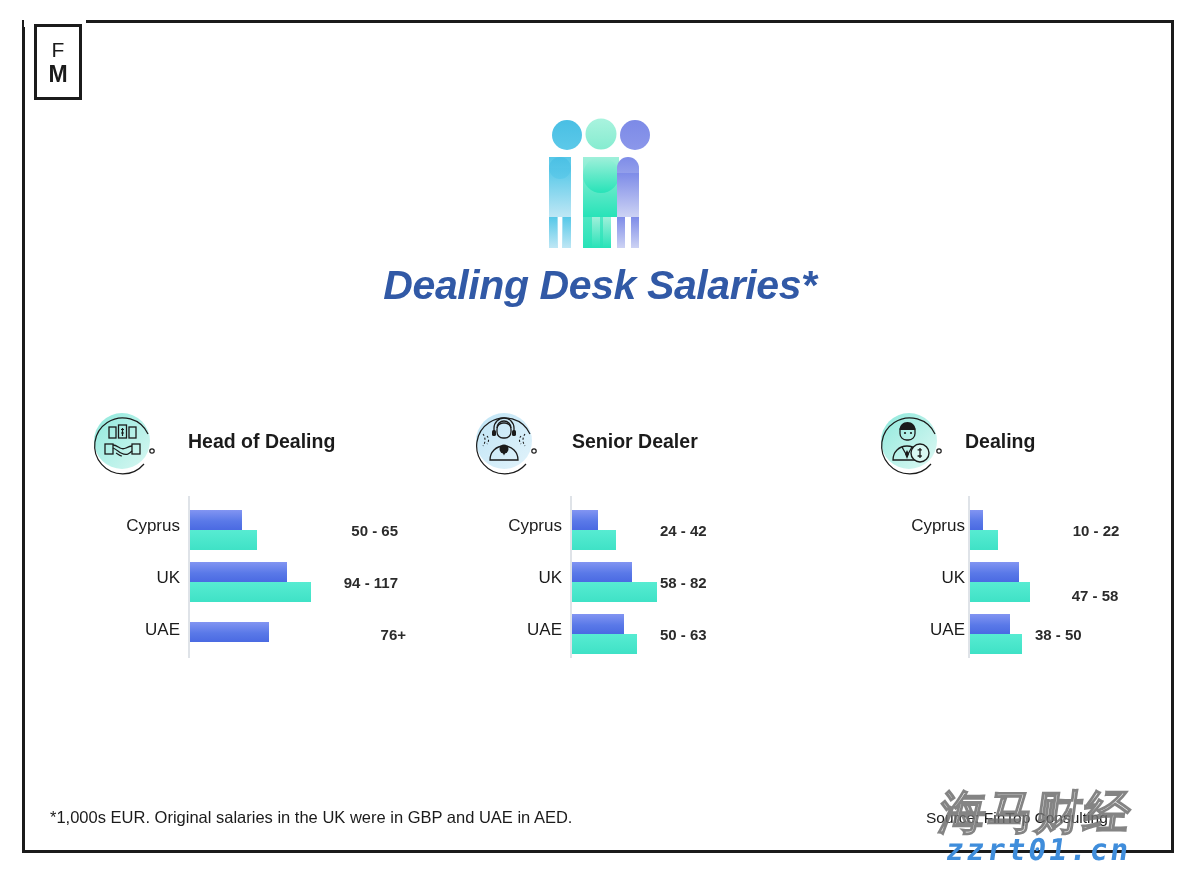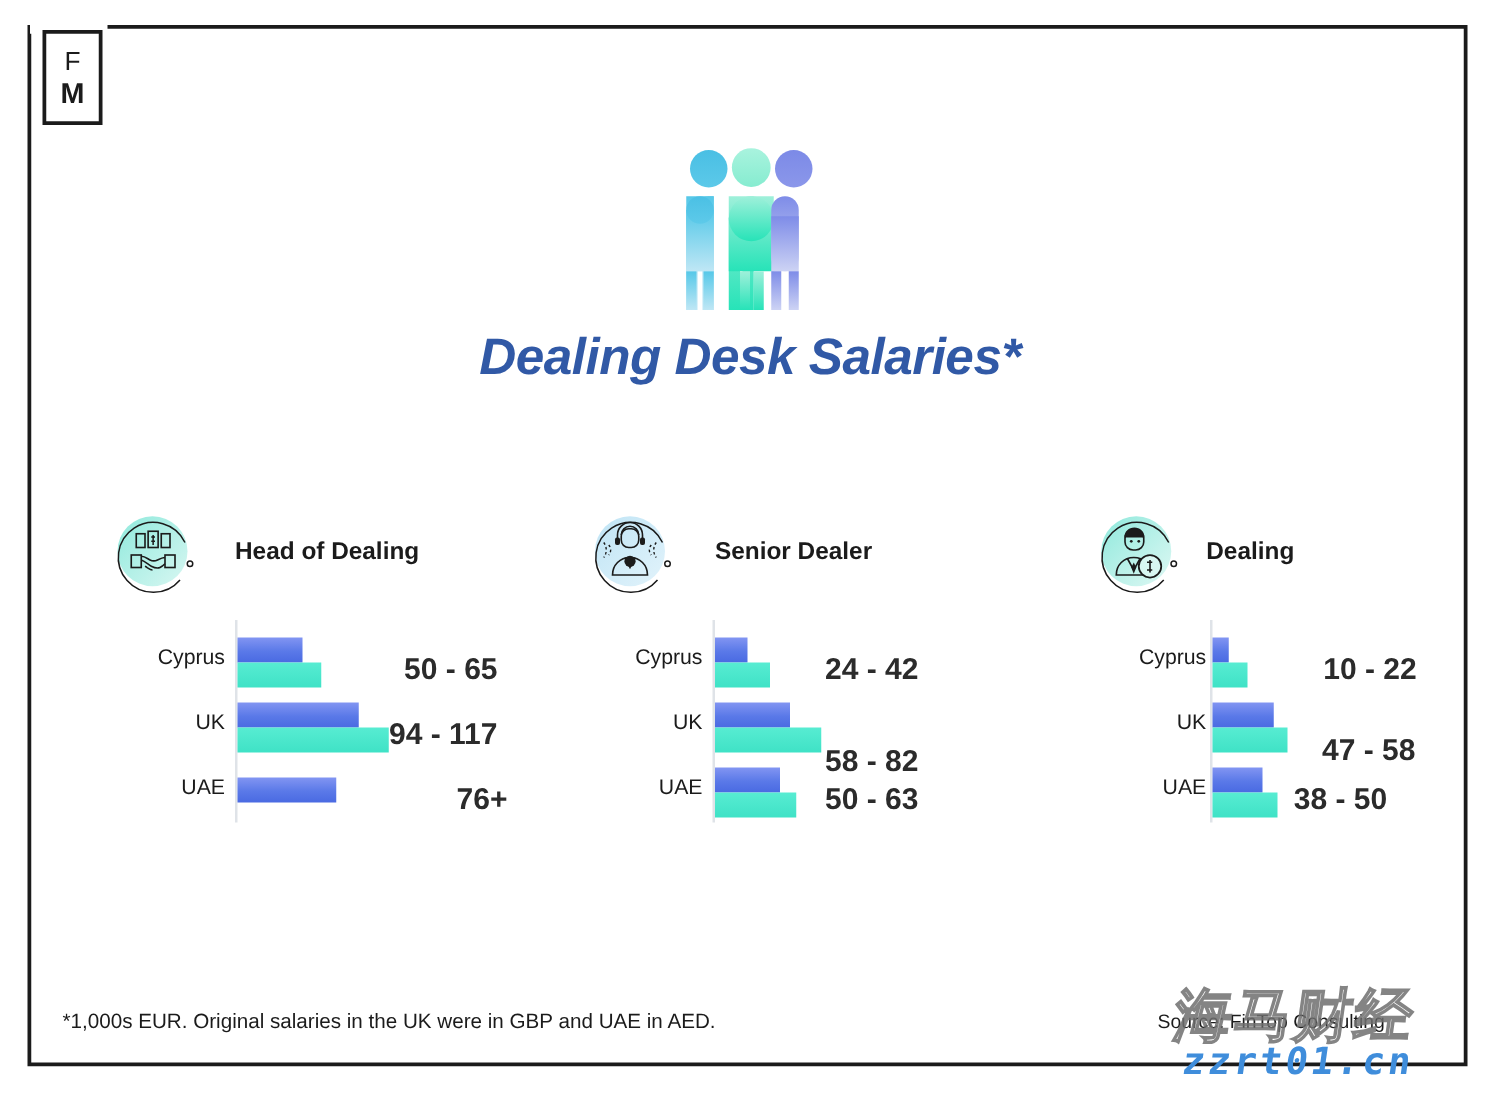"50 - 65" .row-value { font-size: 24px -> 15px }
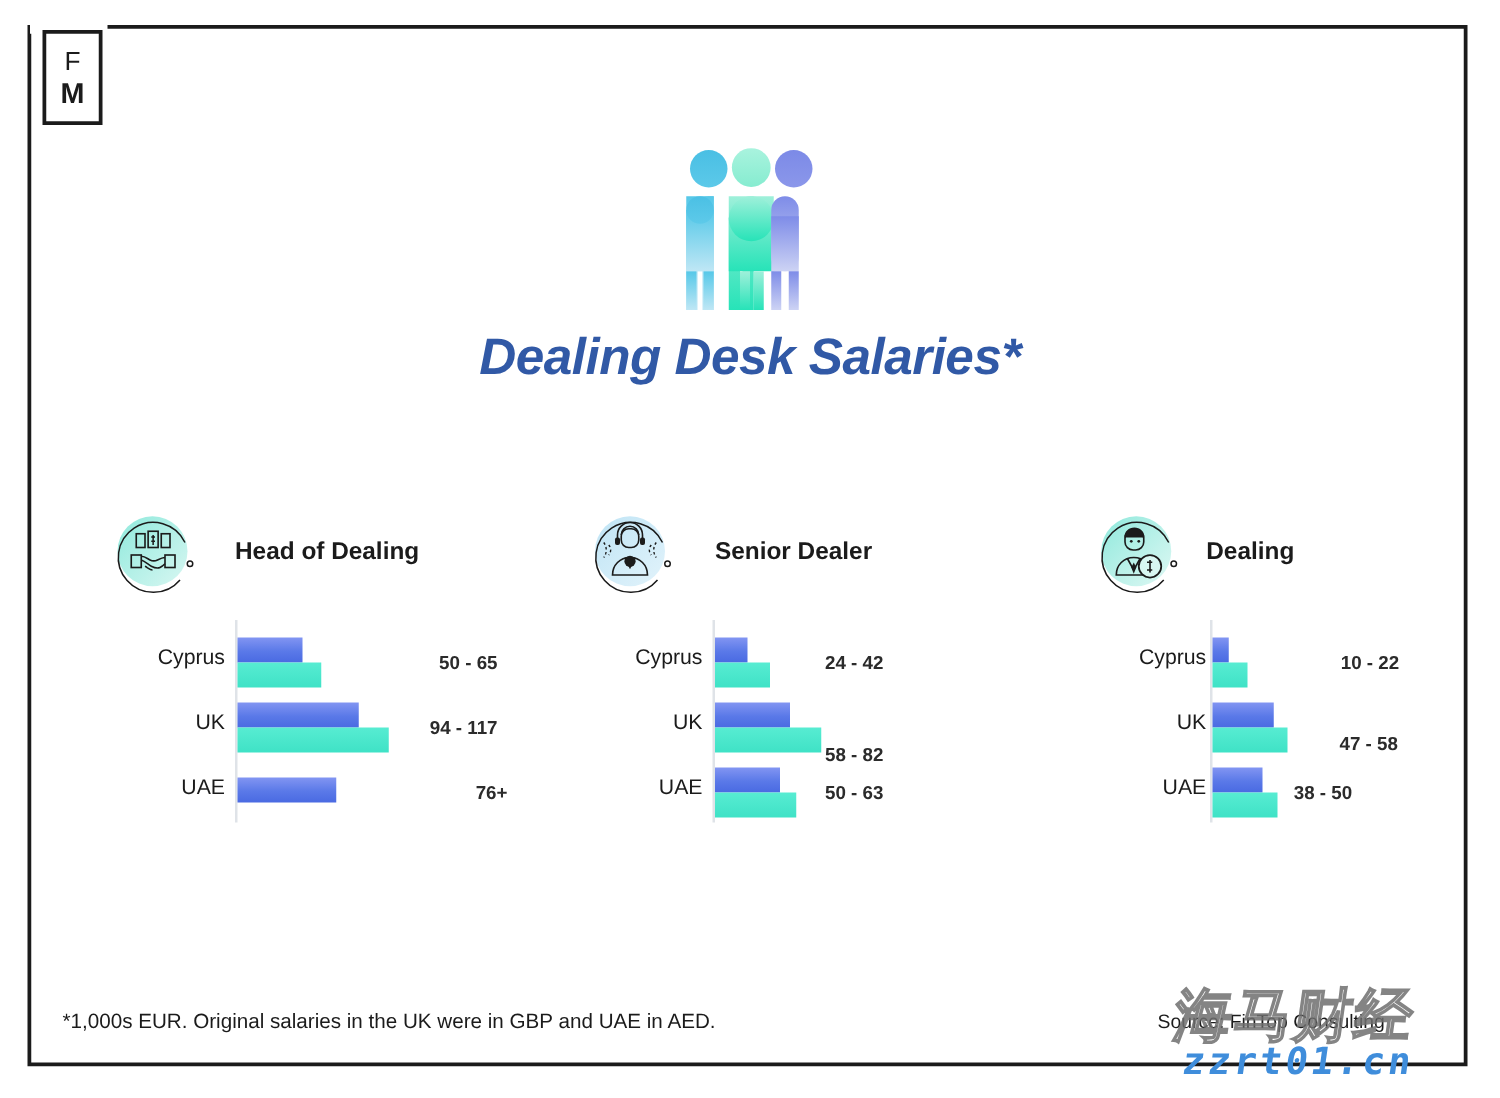"58 - 82" div.row-value { margin-top: 22px -> none }
